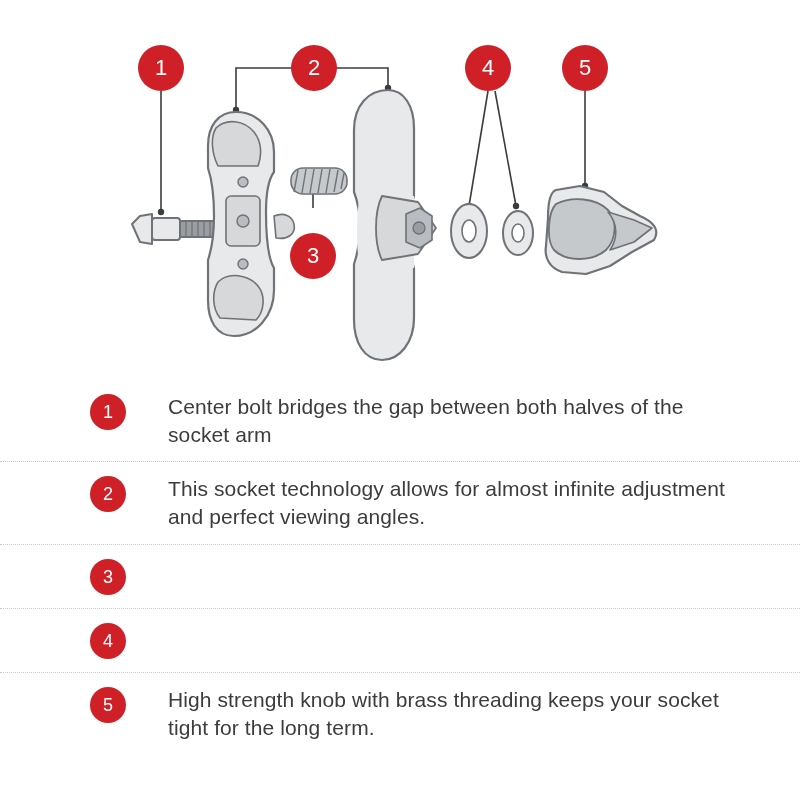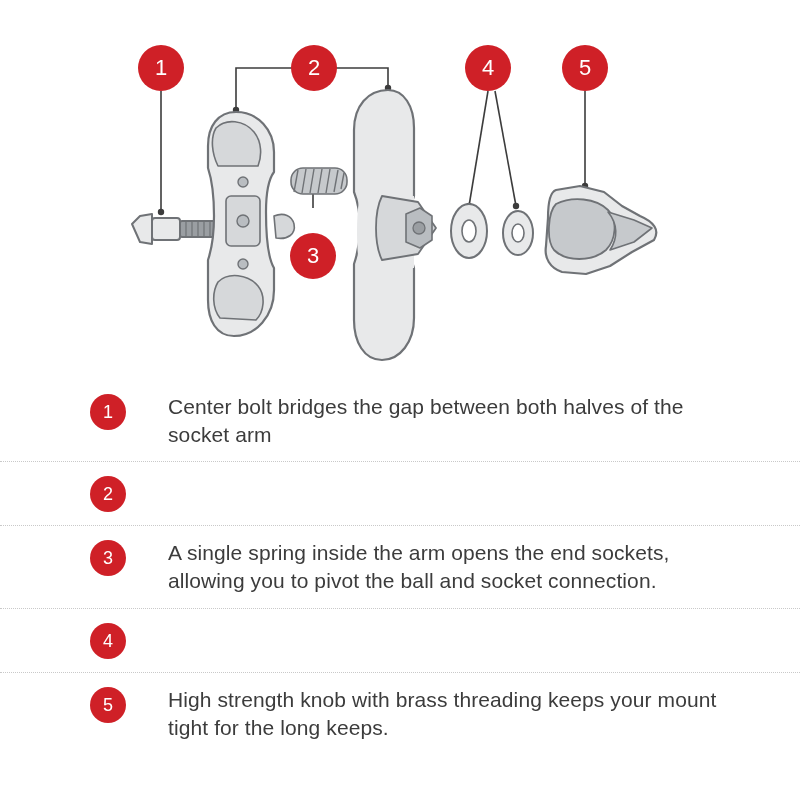"This socket technology allows for" div.legend-text { html: none -> <div>This socket technology allows for almost infinite adjustment and perfect viewing angles.</div> }
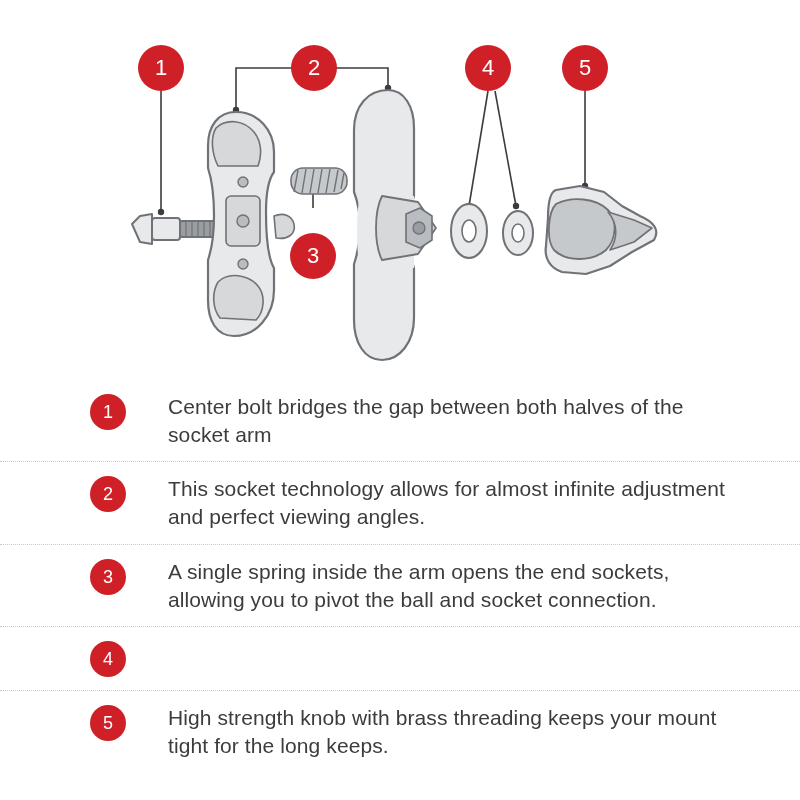"A single spring inside the" div.legend-text { html: <div>A single spring inside the arm opens the end sockets, allowing you to pivot the ball and socket connection.</div> -> none }
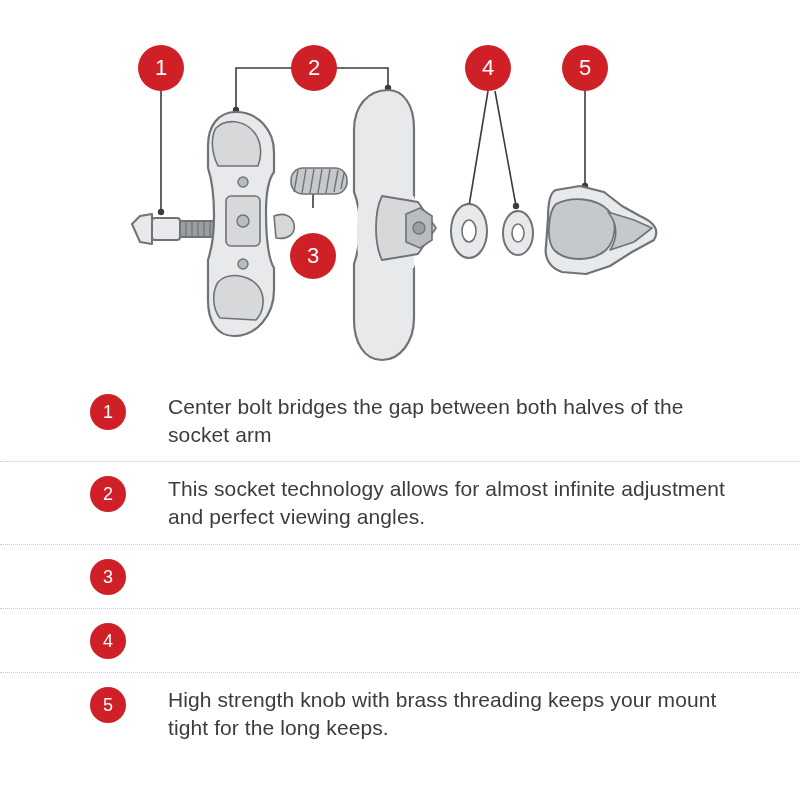"High strength knob with brass" div.legend-text { text: mount tight for the long keeps -> socket tight for the long term }
